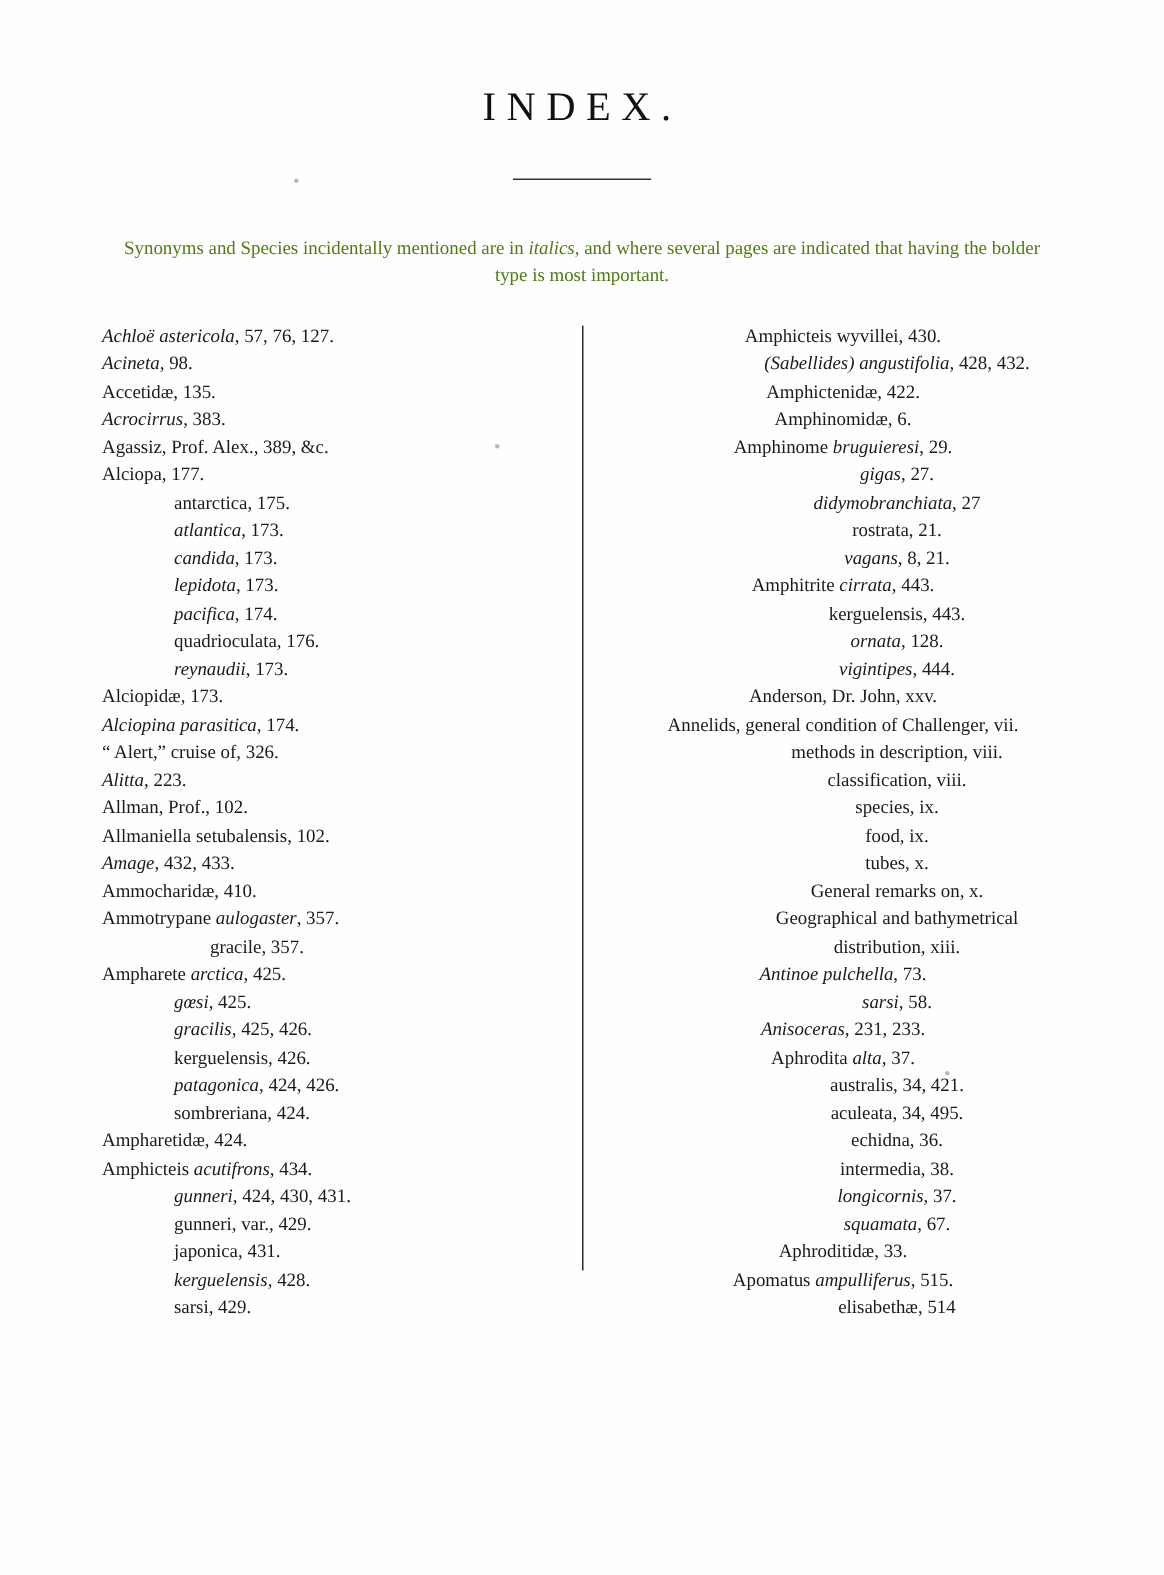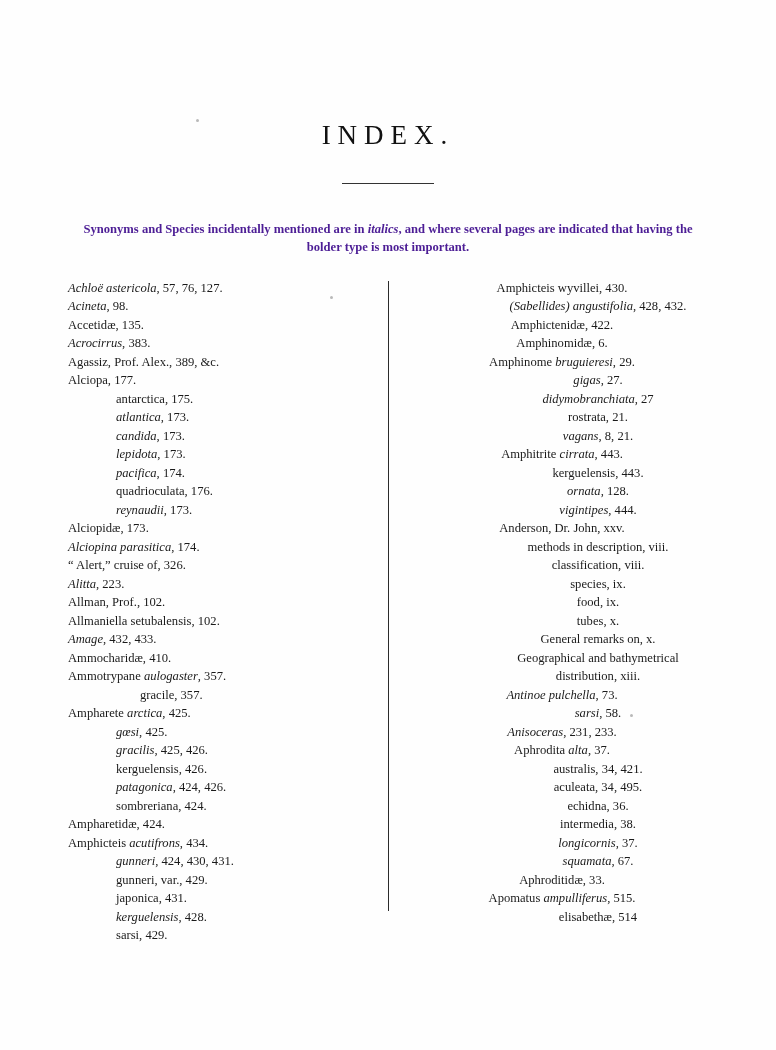"INDEX." .page-title { margin-top: 120px -> 56px }
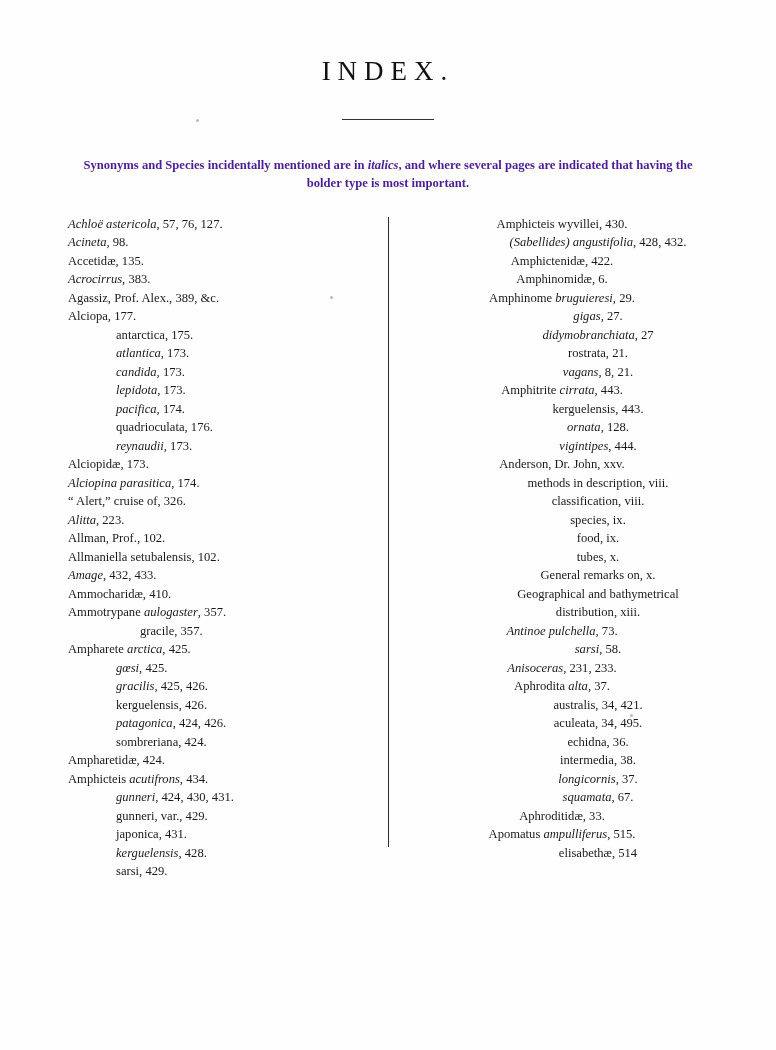"Synonyms and Species incidentally" .note { color: #4c1d95 -> #4d7c0f; font-weight: bold -> none }
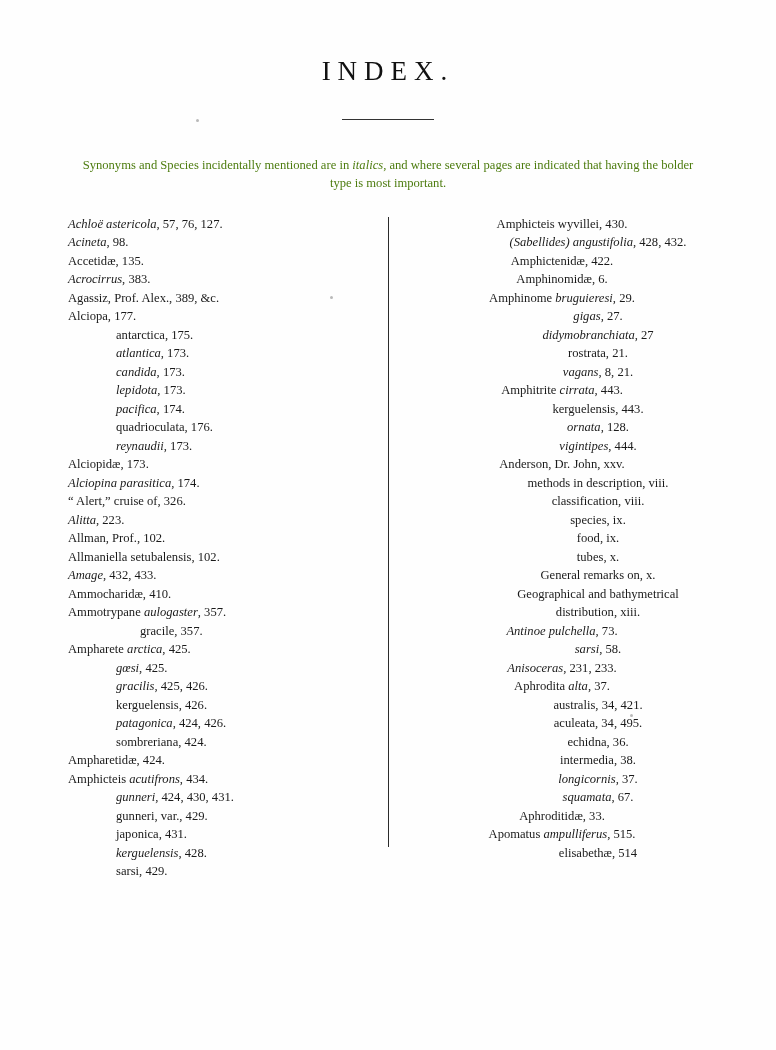"Annelids, general condition of" div.entry { html: none -> <div><span>Annelids, general condition of Challenger, vii.</span></div> }
